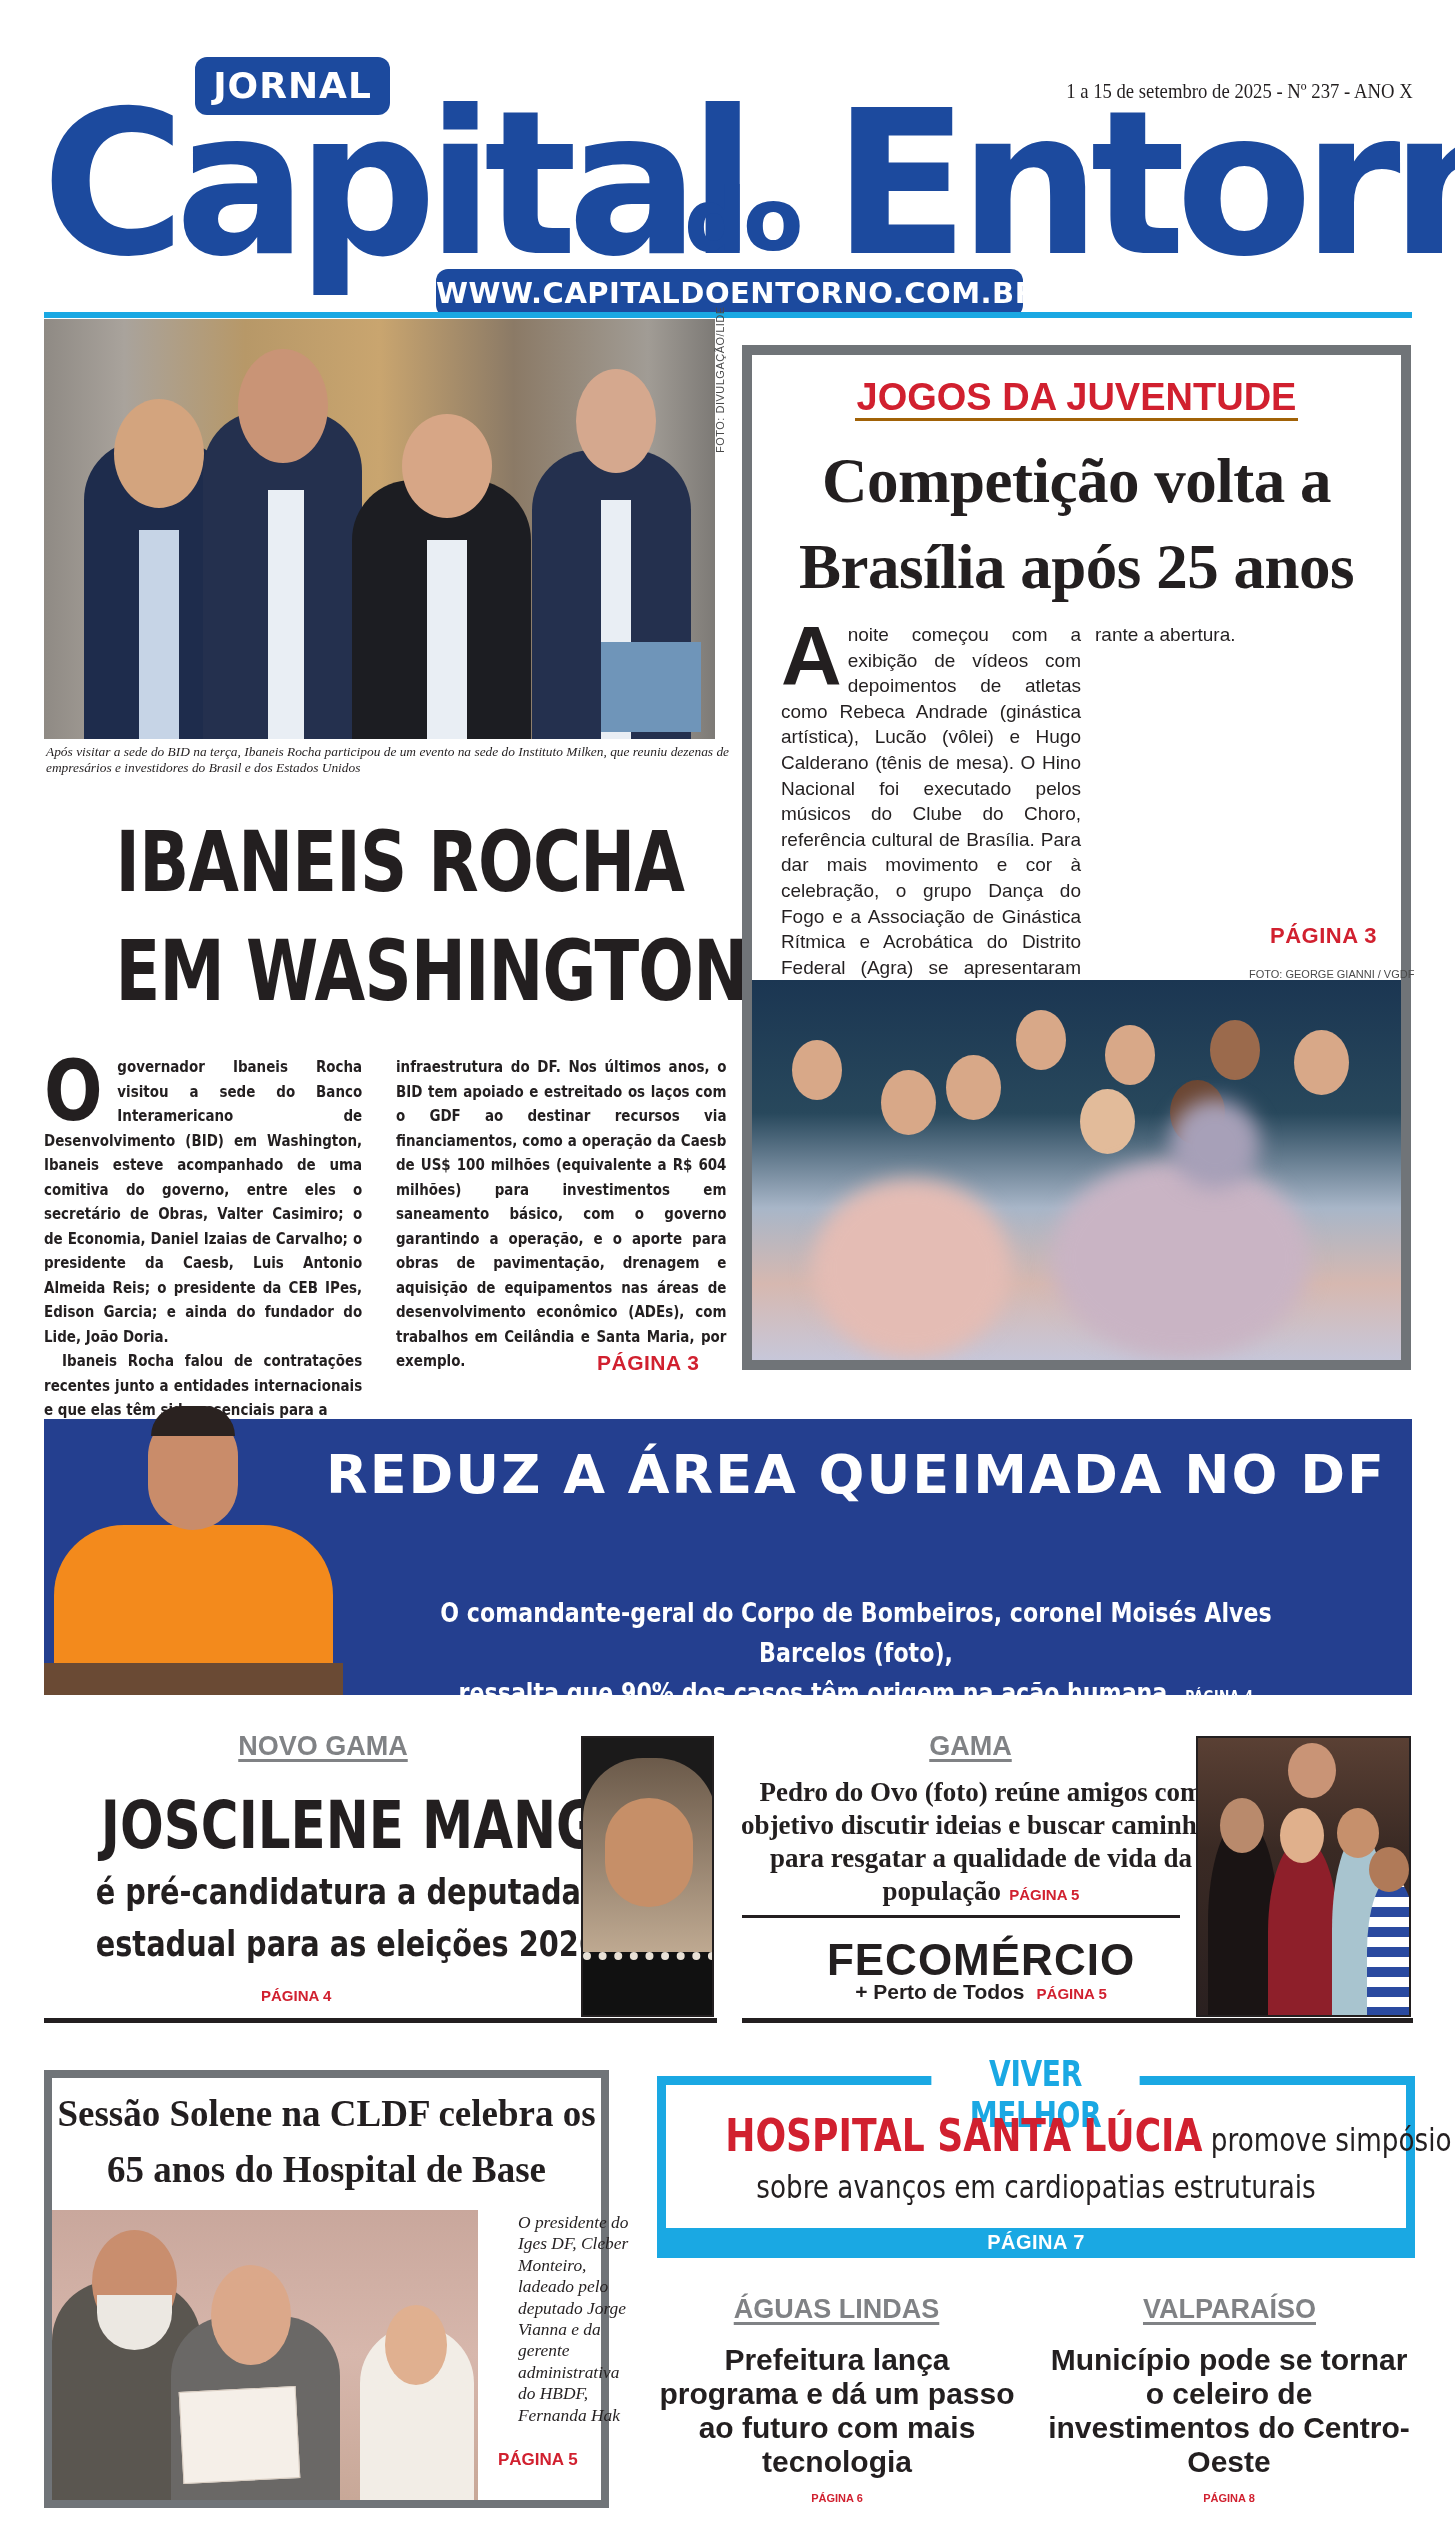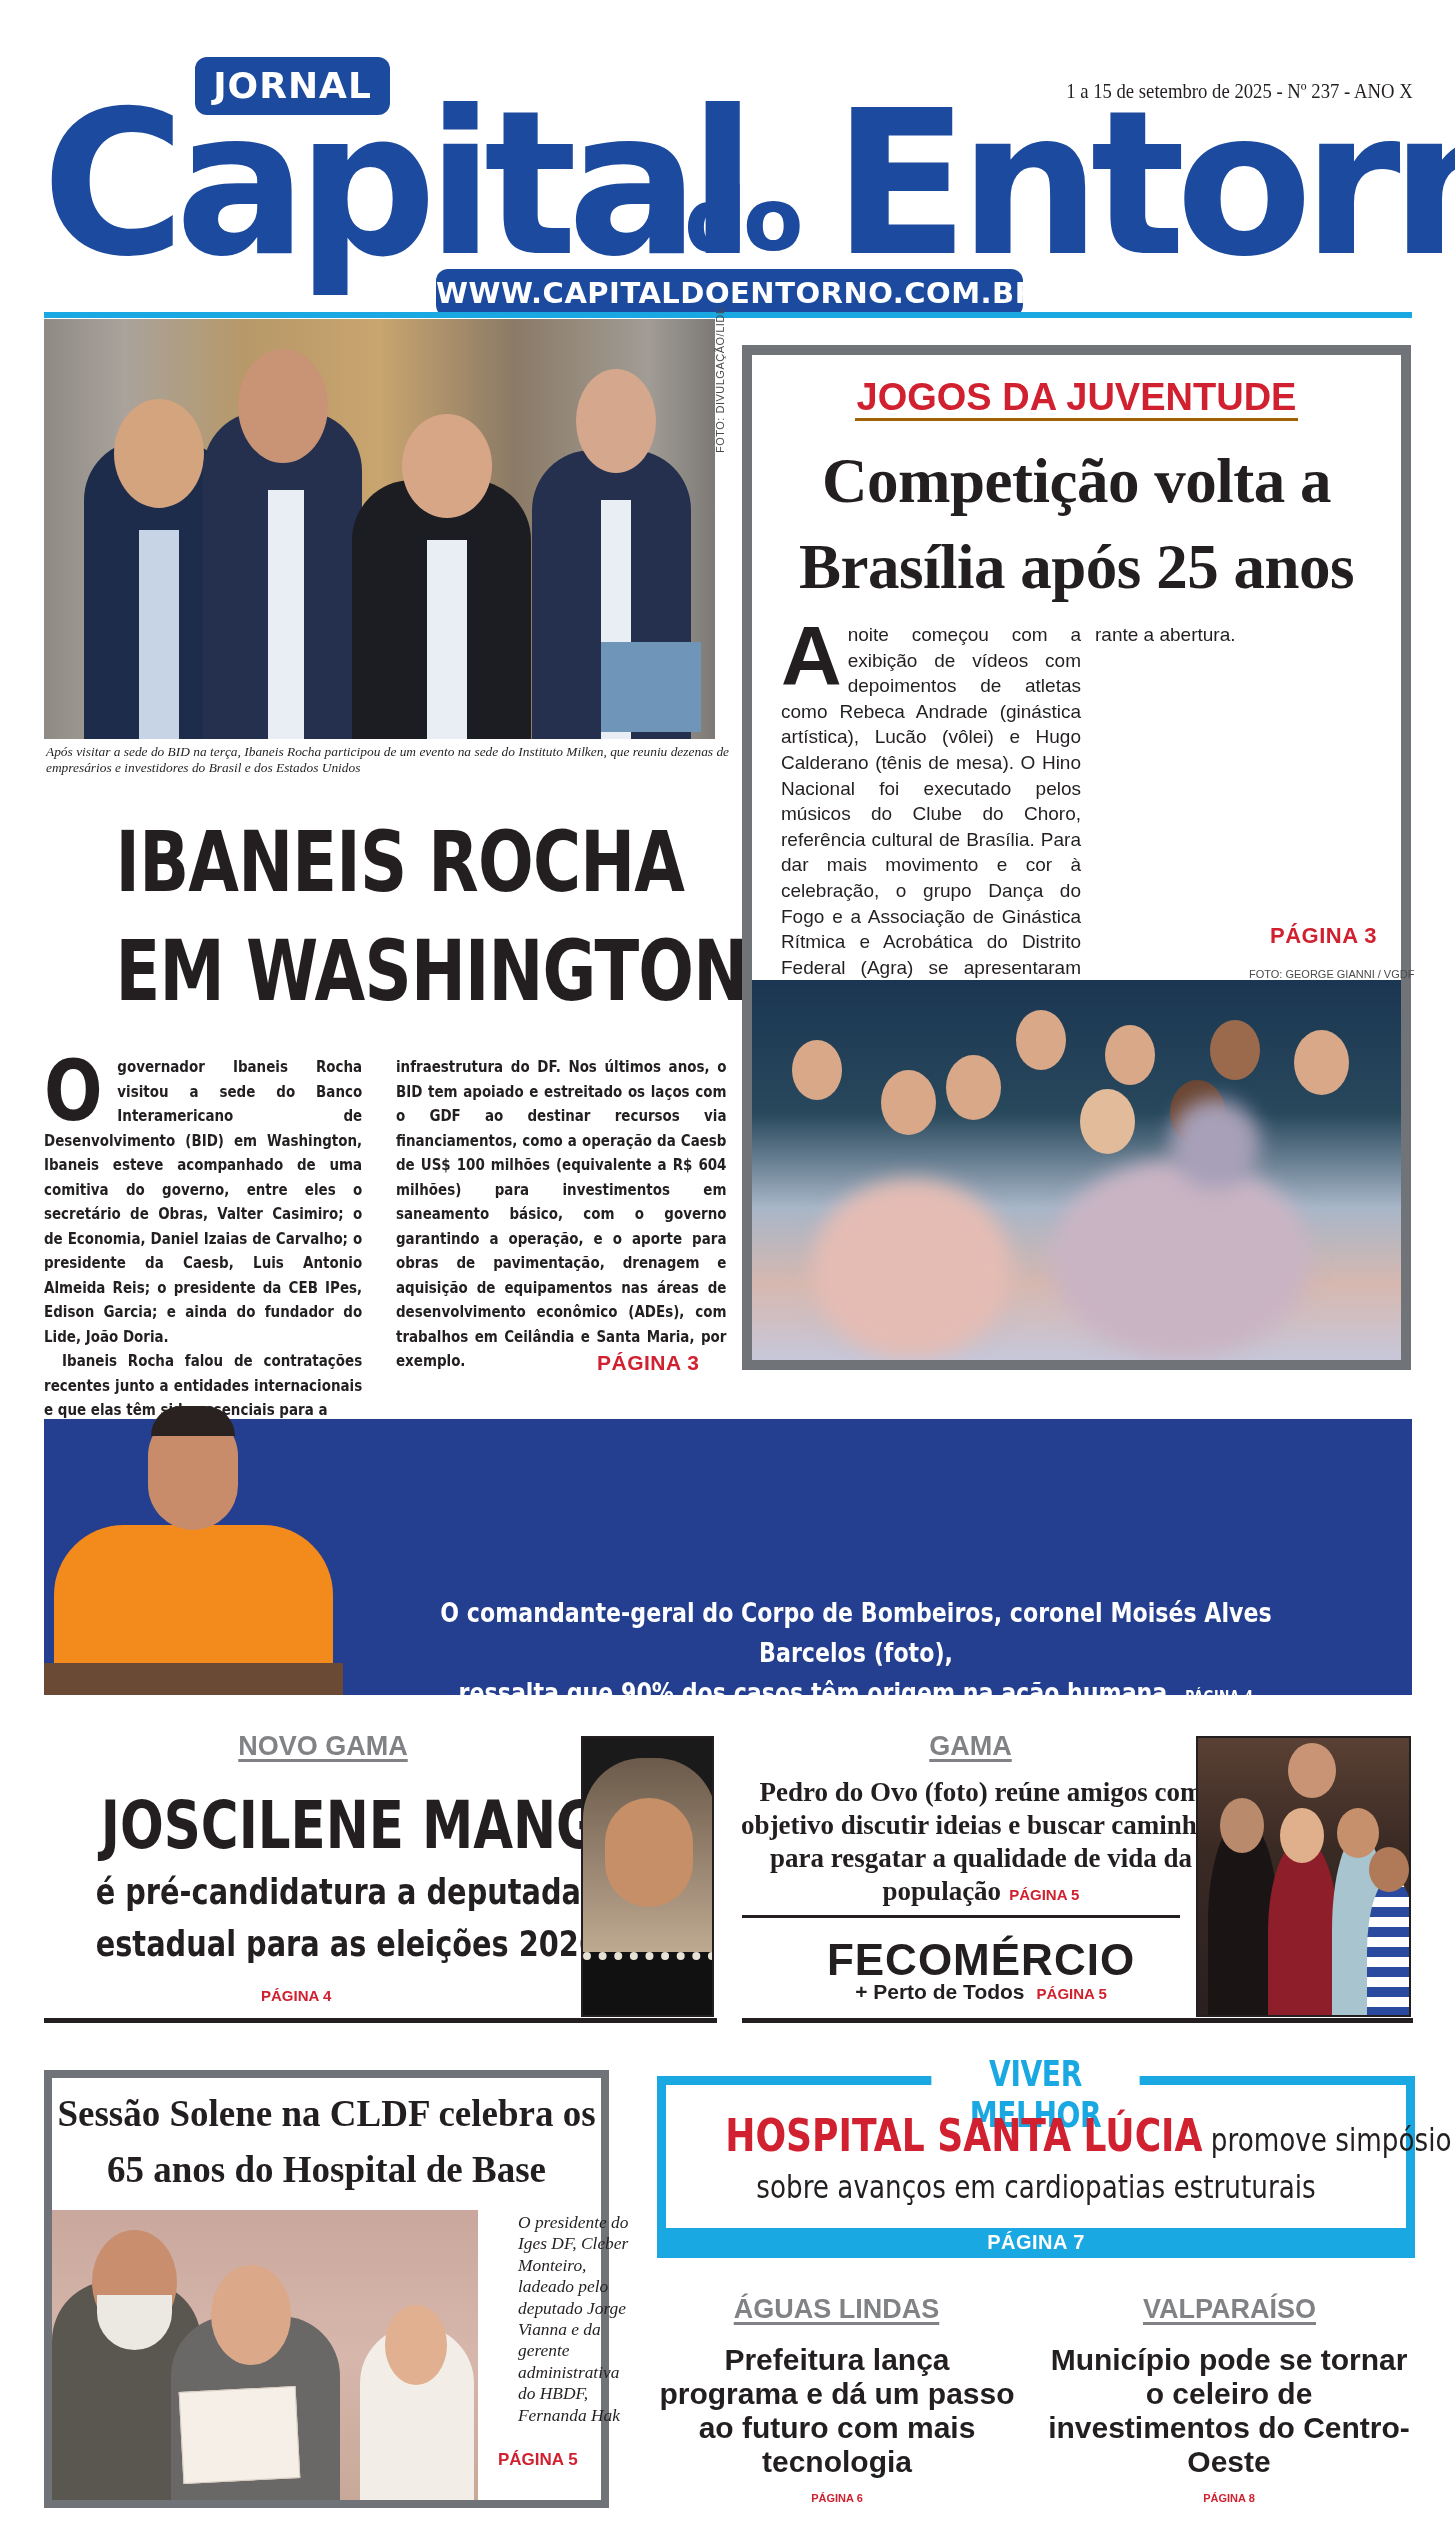"REDUZ A ÁREA QUEIMADA NO" div { html: none -> <div>REDUZ A ÁREA QUEIMADA NO DF</div> }
